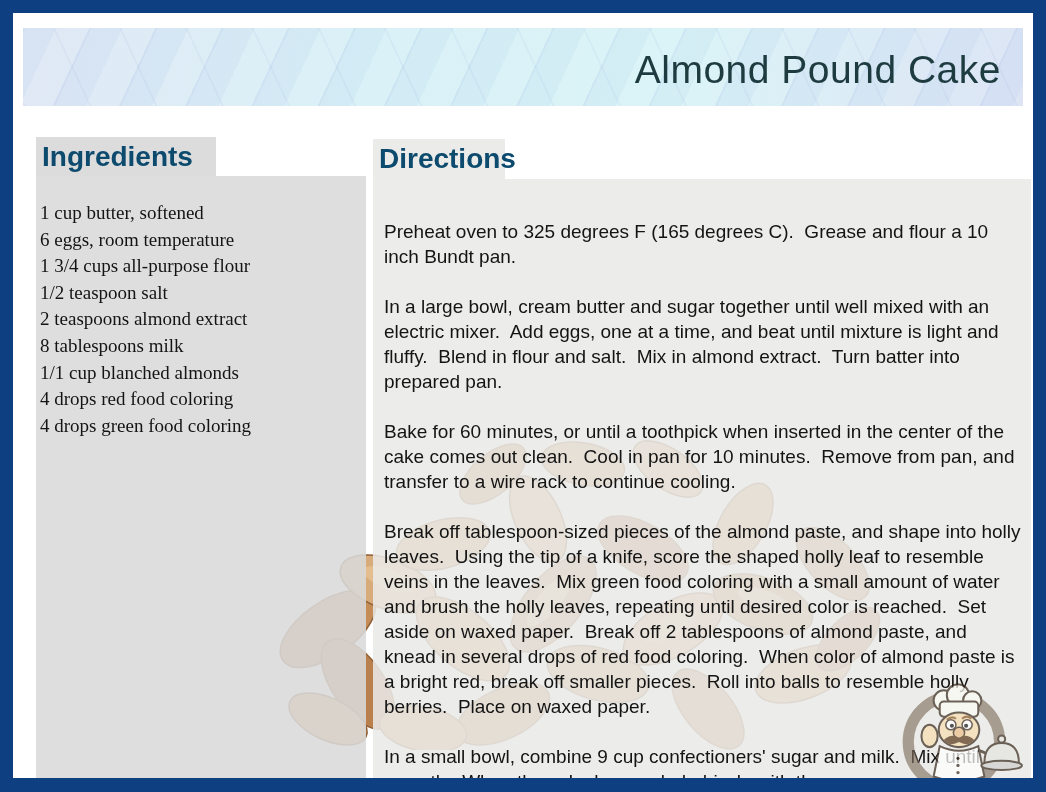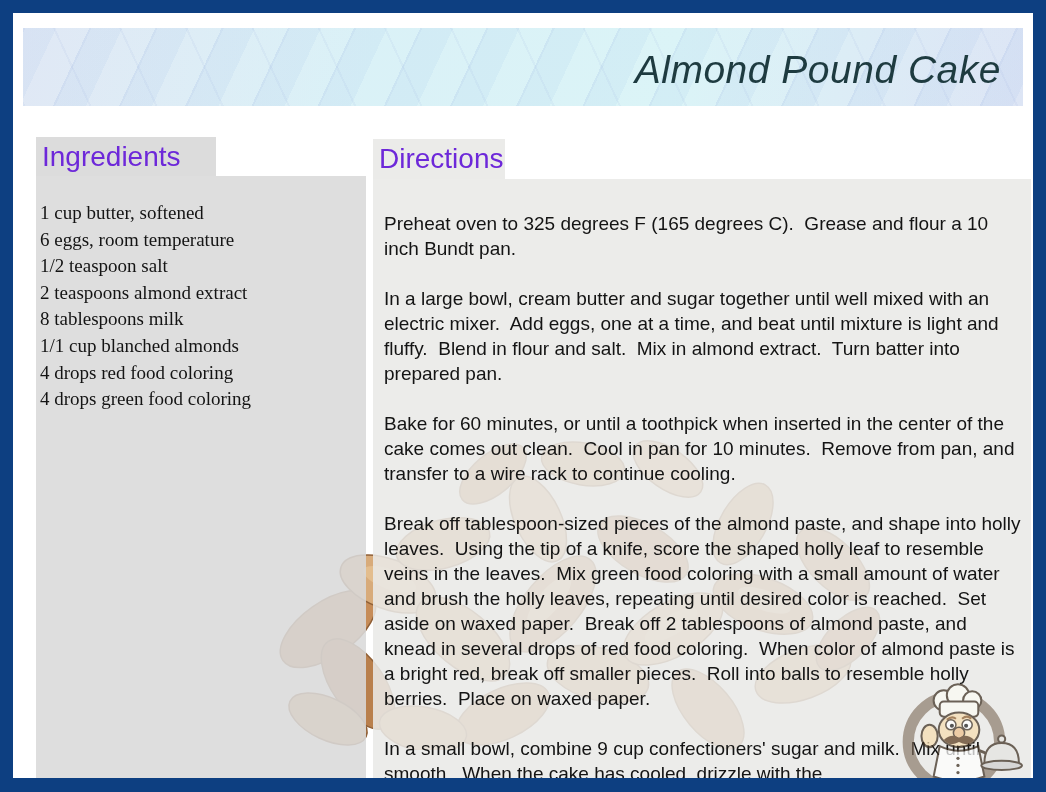"Almond Pound Cake" .banner { font-style: italic -> none }
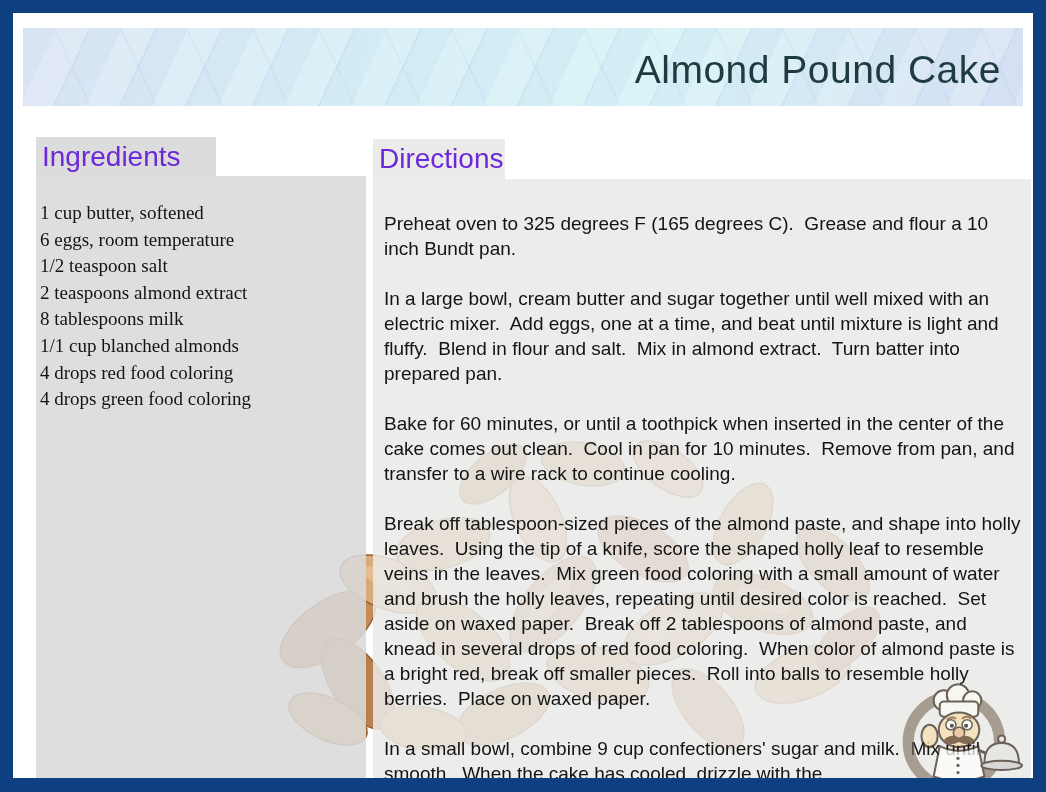"Ingredients" .heading-box { color: #6d28d9 -> #0c4a6e; font-weight: none -> bold }
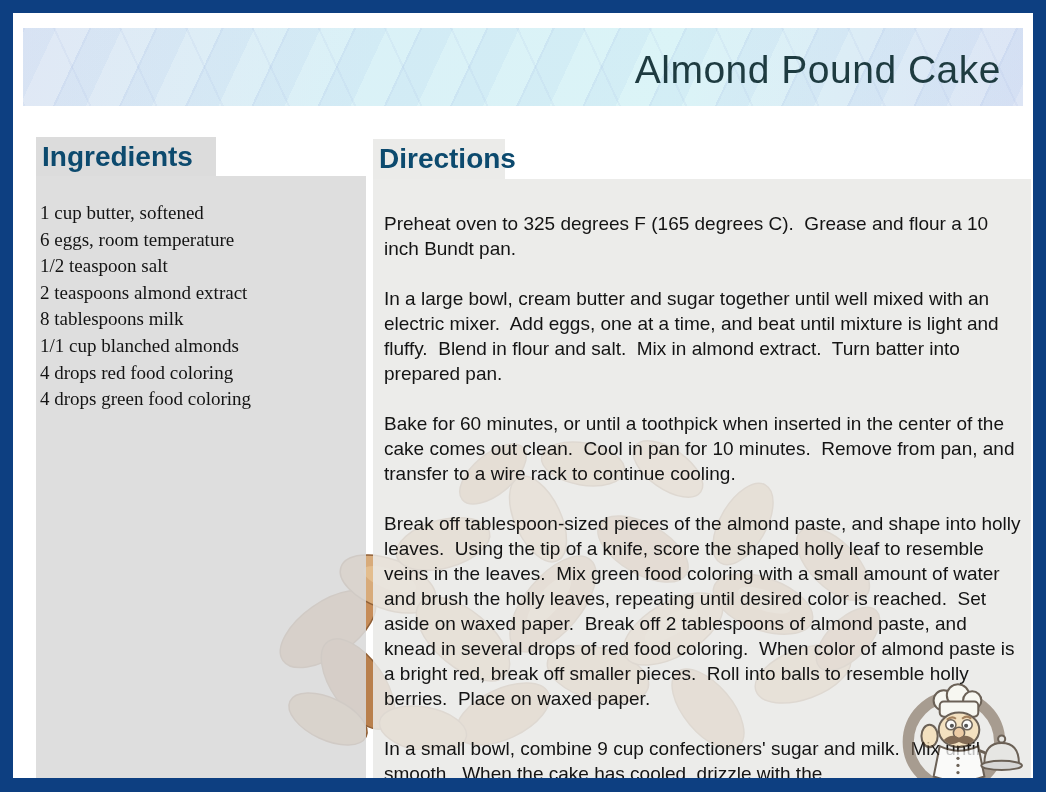"Preheat oven to 325 degrees" .directions-panel { padding: 32px 8px 0 11px -> 40px 8px 0 11px }
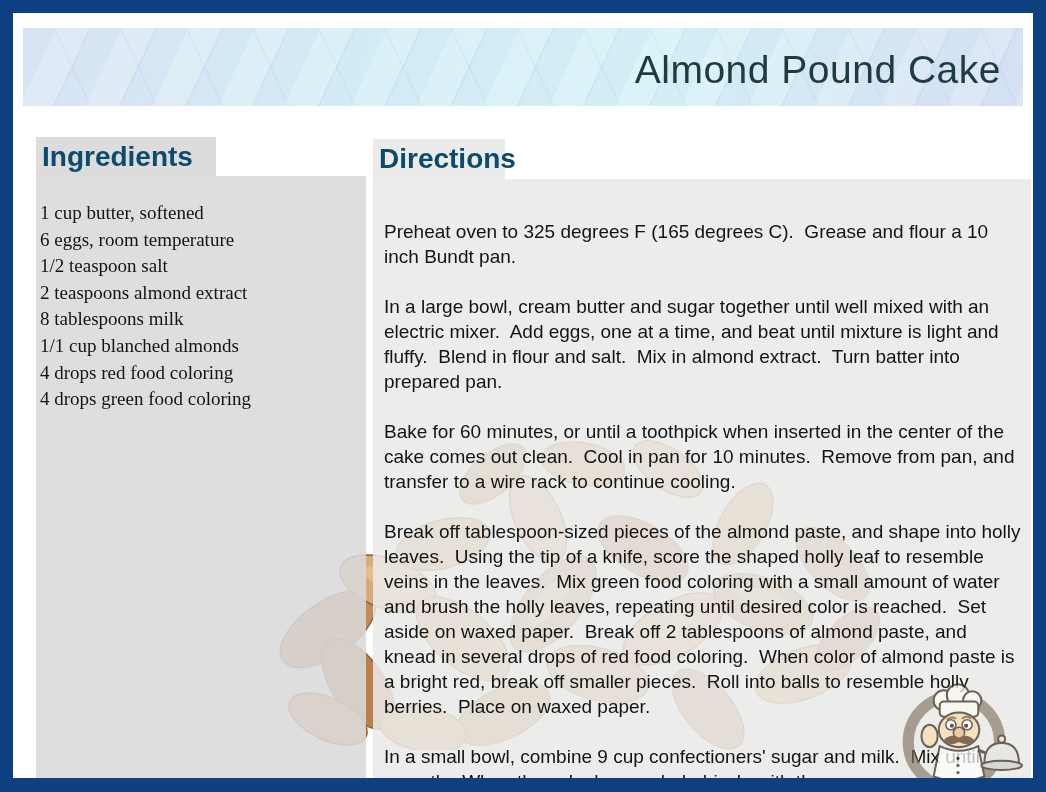"1 3/4 cups all-purpose flour" li { html: none -> <li>1 3/4 cups all-purpose flour</li> }
